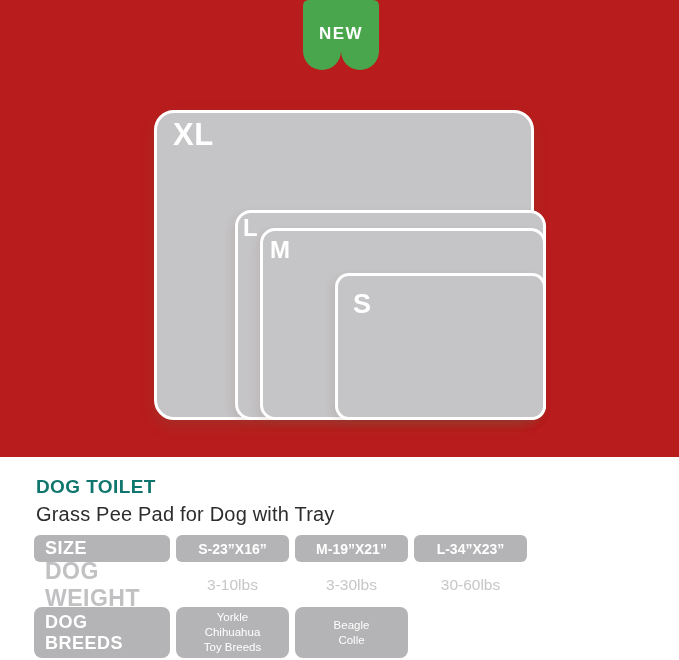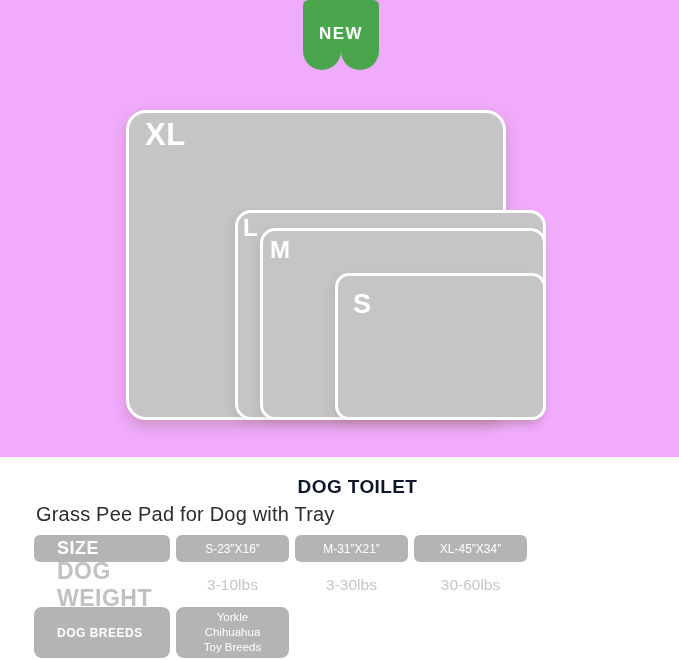"NEW" .hero { background: #f0abfc -> #b91c1c }
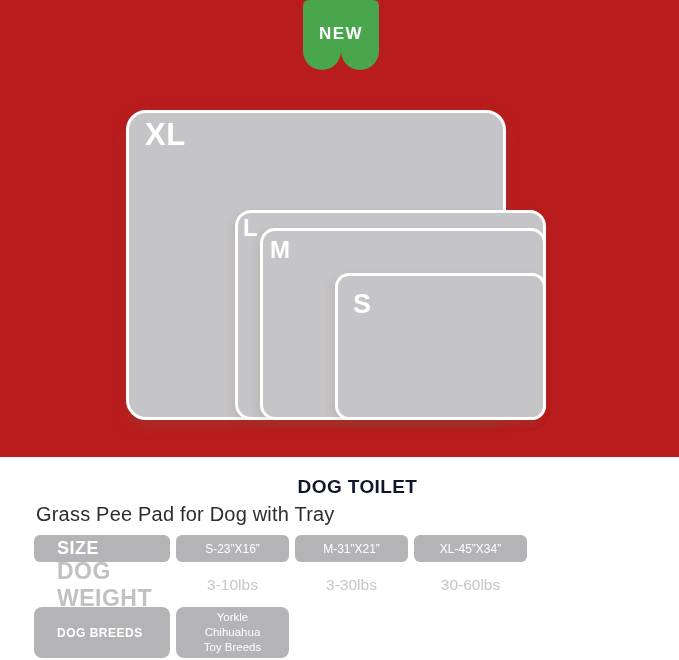"XL" .rect-xl { left: 126px -> 154px }
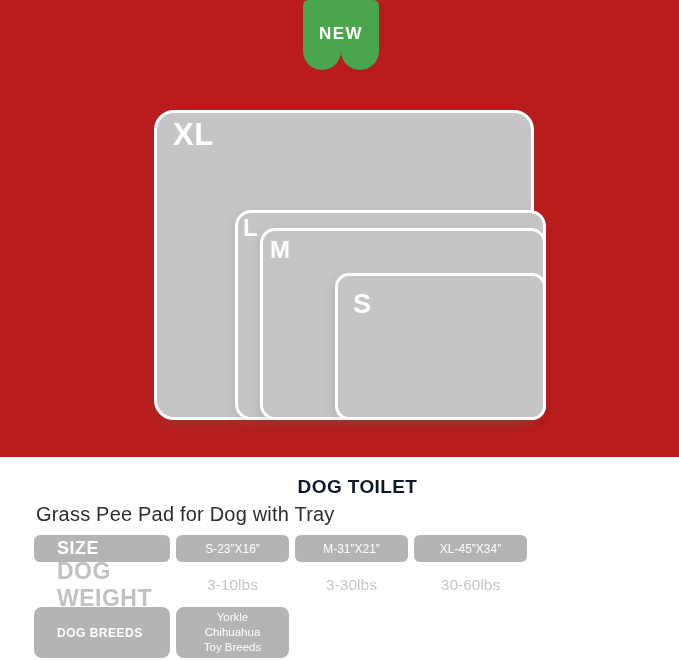"DOG TOILET" .product-title { color: #0f172a -> #0f766e; text-align: center -> none }
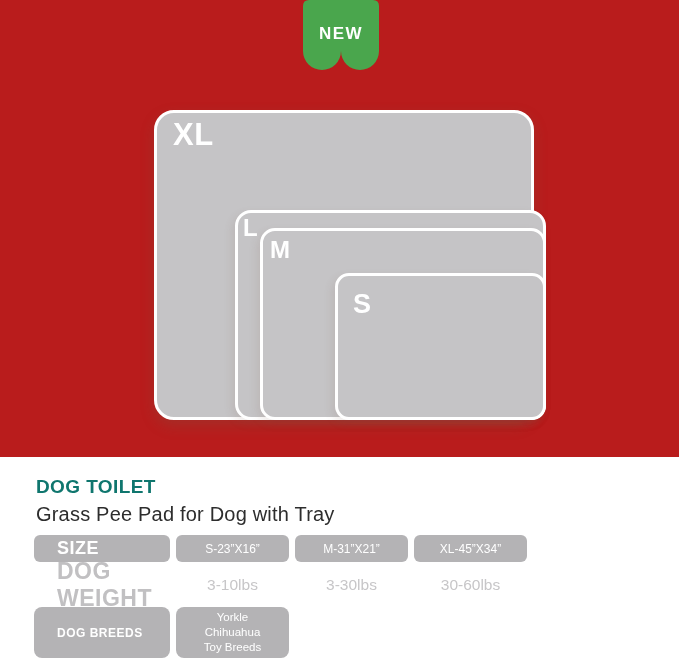"SIZE" .label-cell { padding-left: 23px -> 11px }
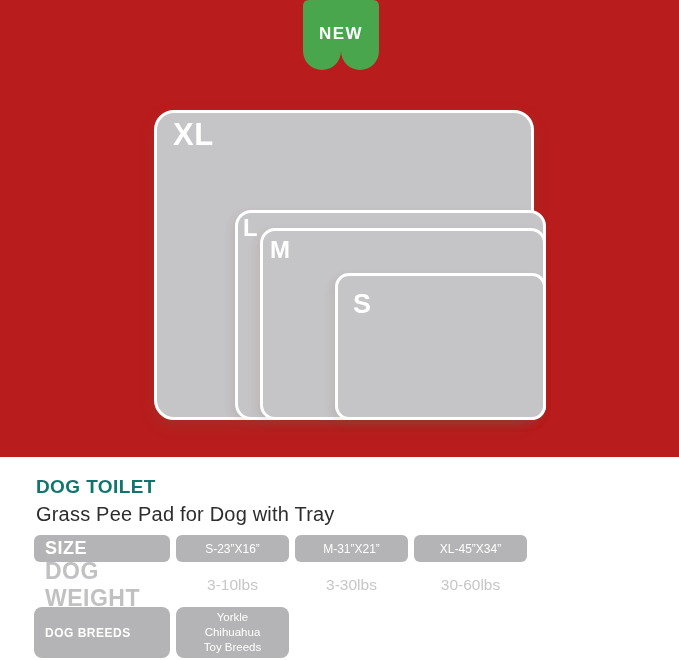"S-23”X16”" .size-row .value-cell { font-size: 12px -> 14px; font-weight: none -> bold }
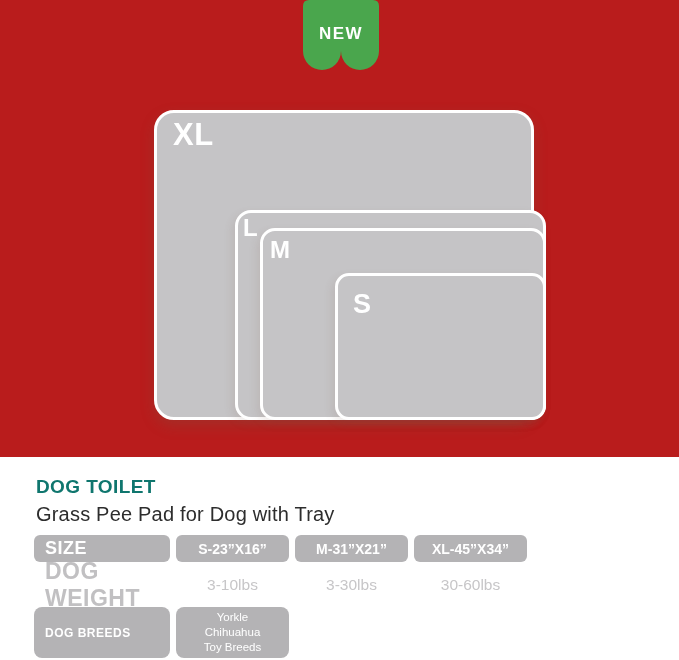"M-31”X21”" div.cell { text: M-31 -> M-19 }
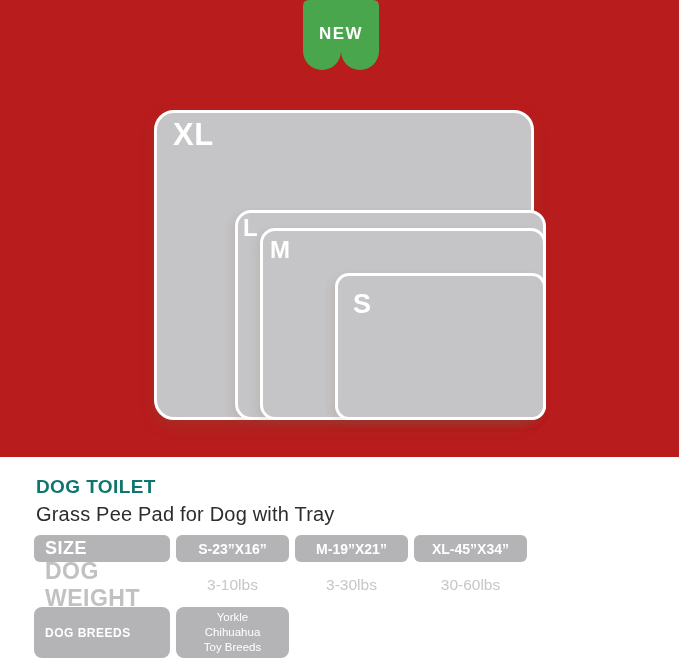"L-34”X23”" div.cell { html: none -> <div>L-34”X23”</div> }
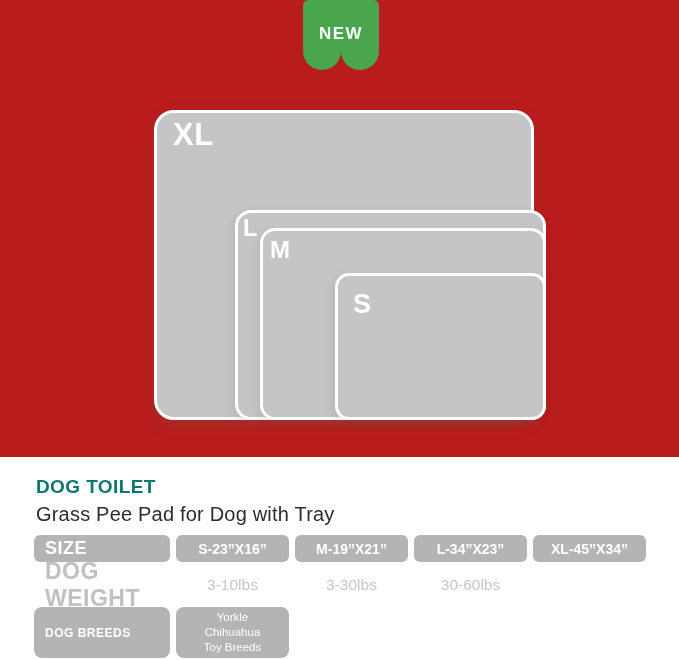"XL-45”X34”" div.cell { html: <div>XL-45”X34”</div> -> none }
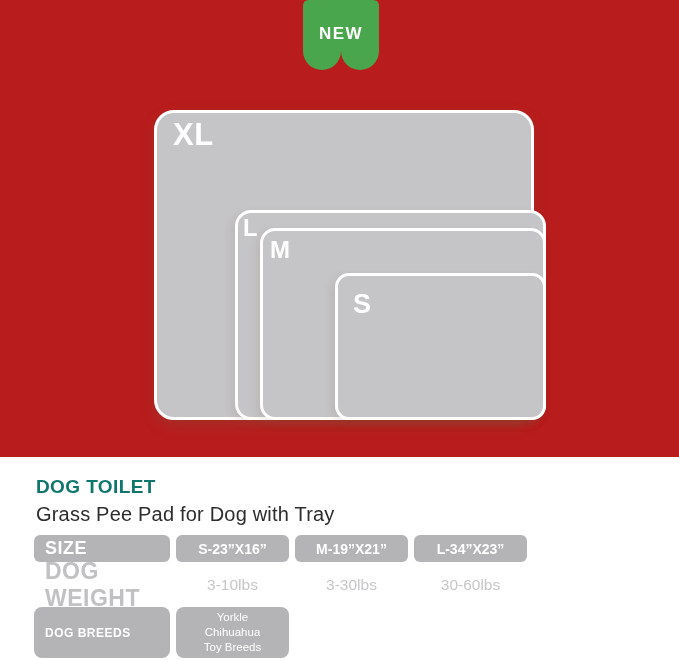"DOG BREEDS" .breeds-row .label-cell { font-size: 12px -> 18px }
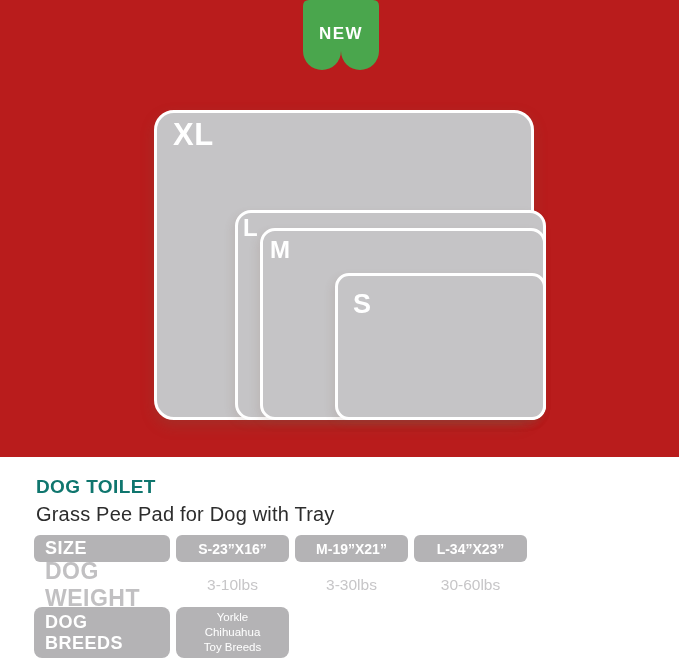"Beagle" div.cell { html: none -> <div>Beagle Colle</div> }
